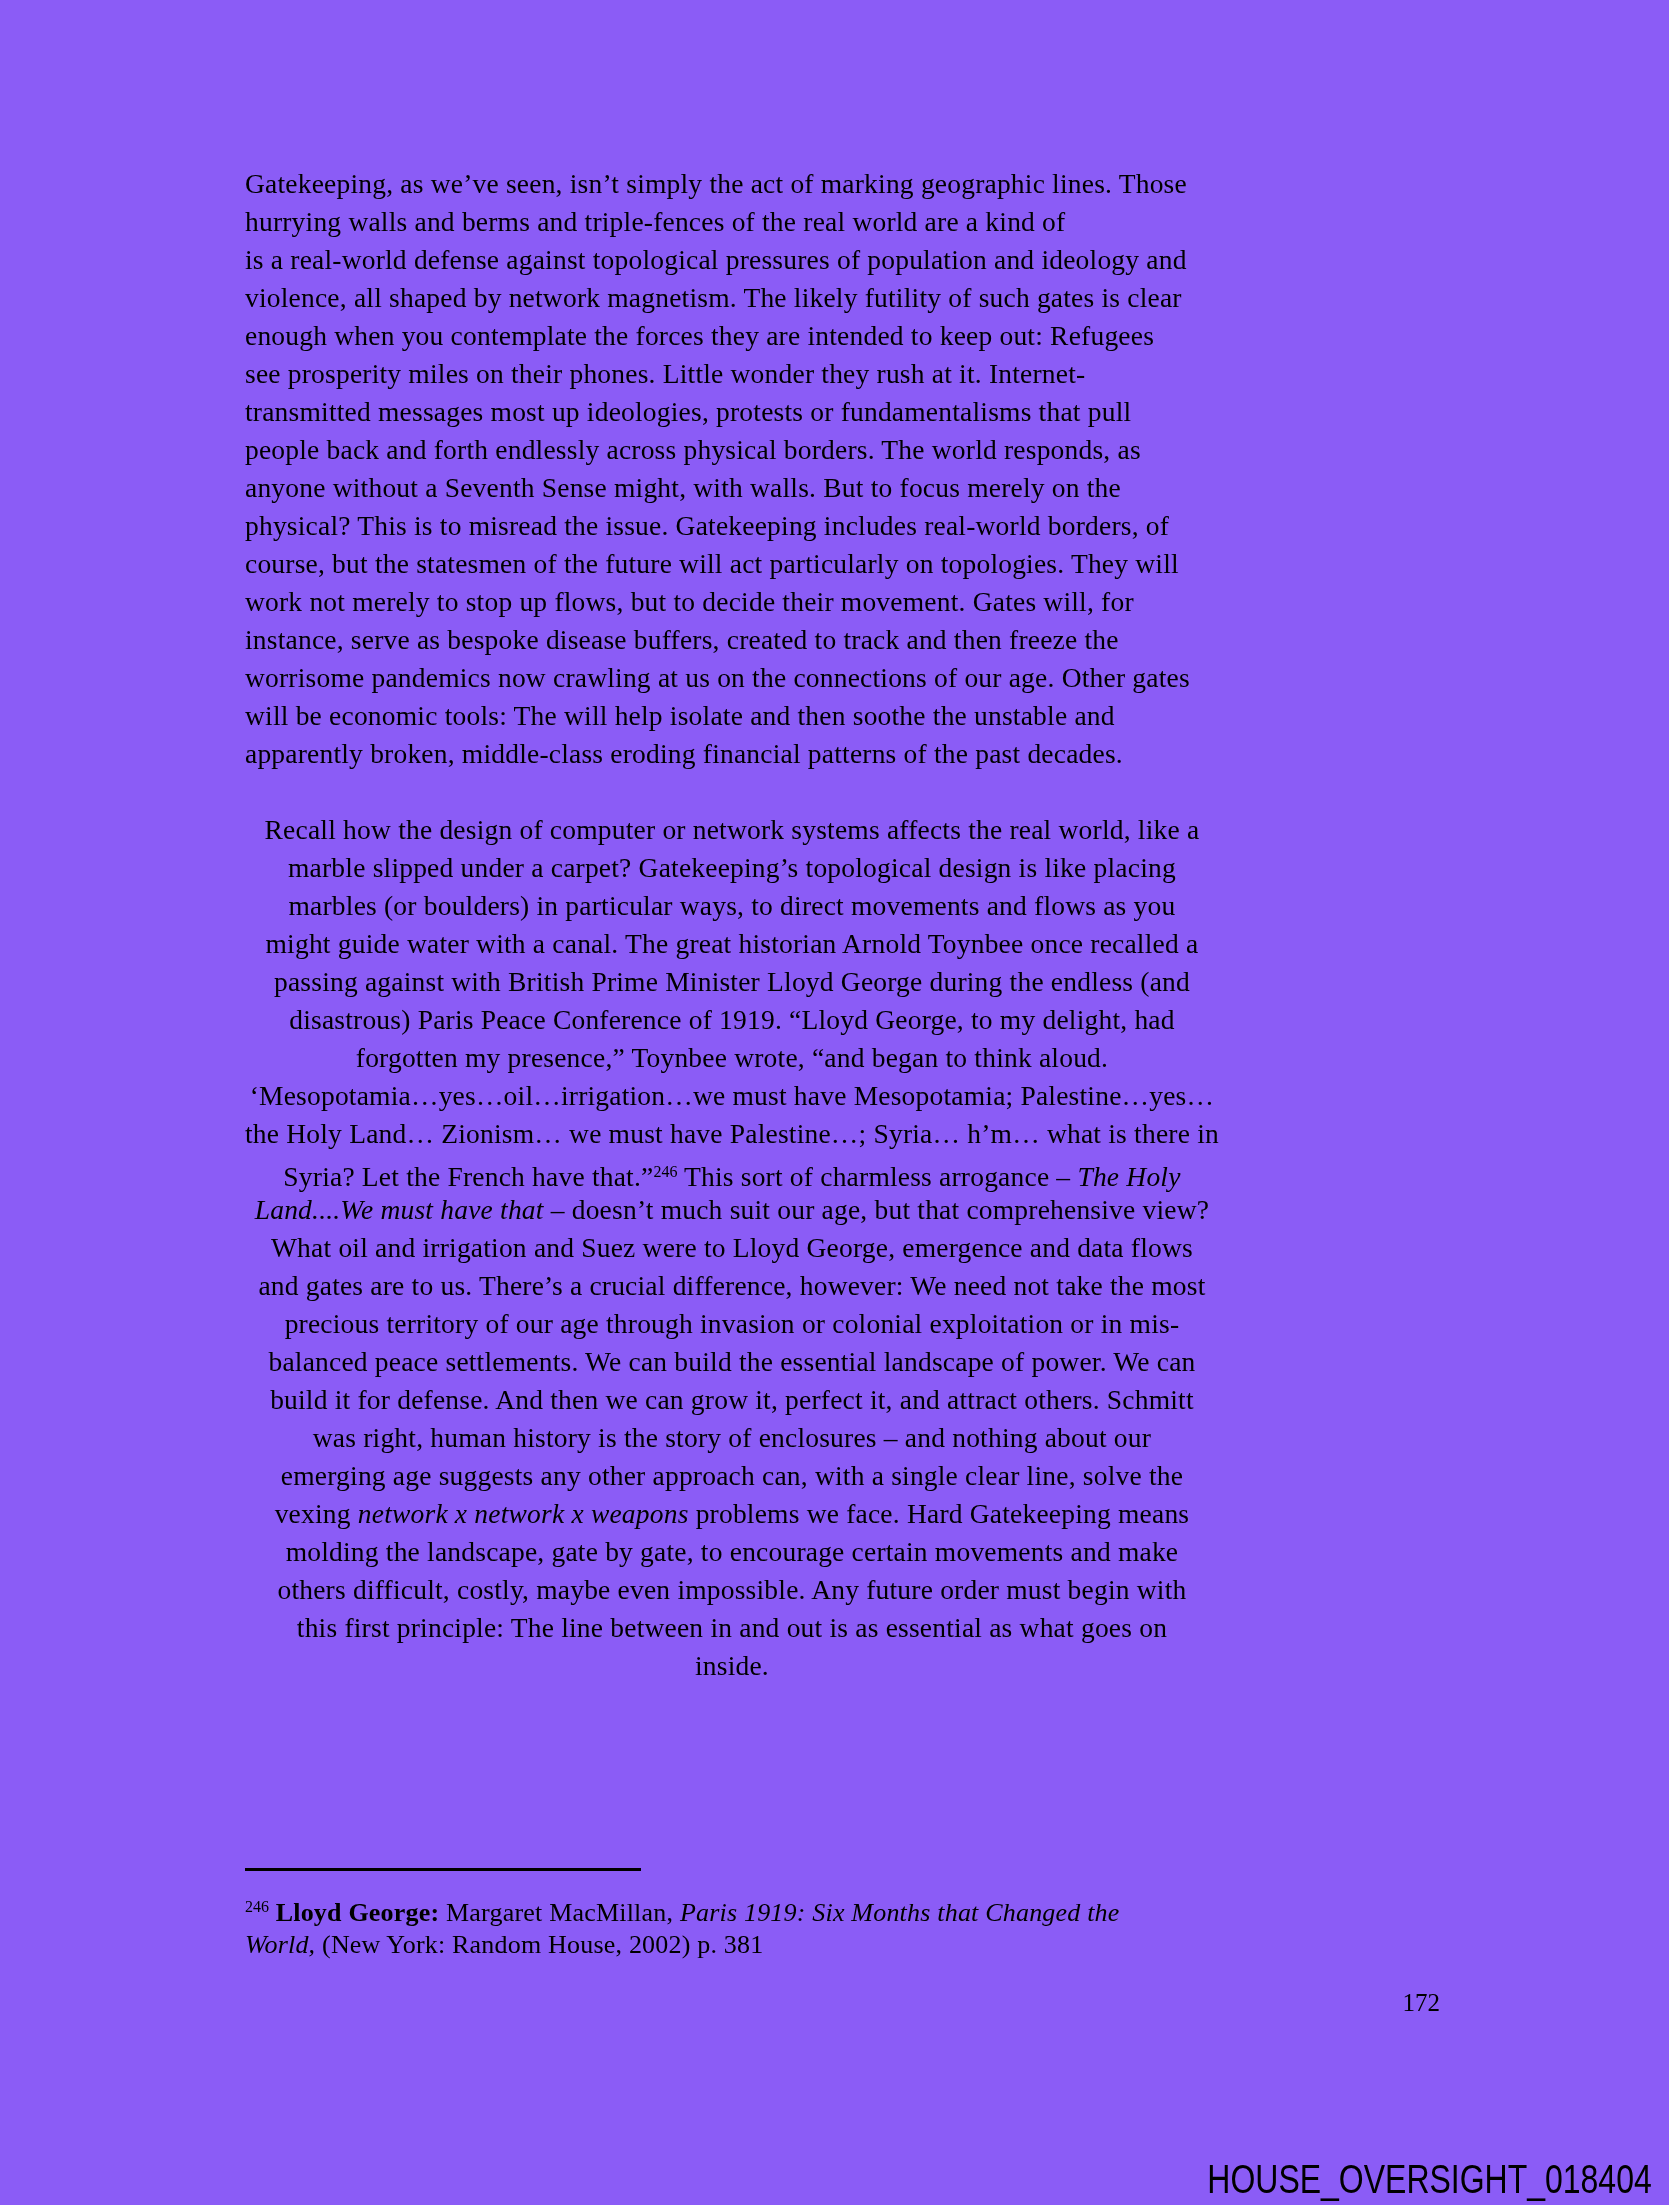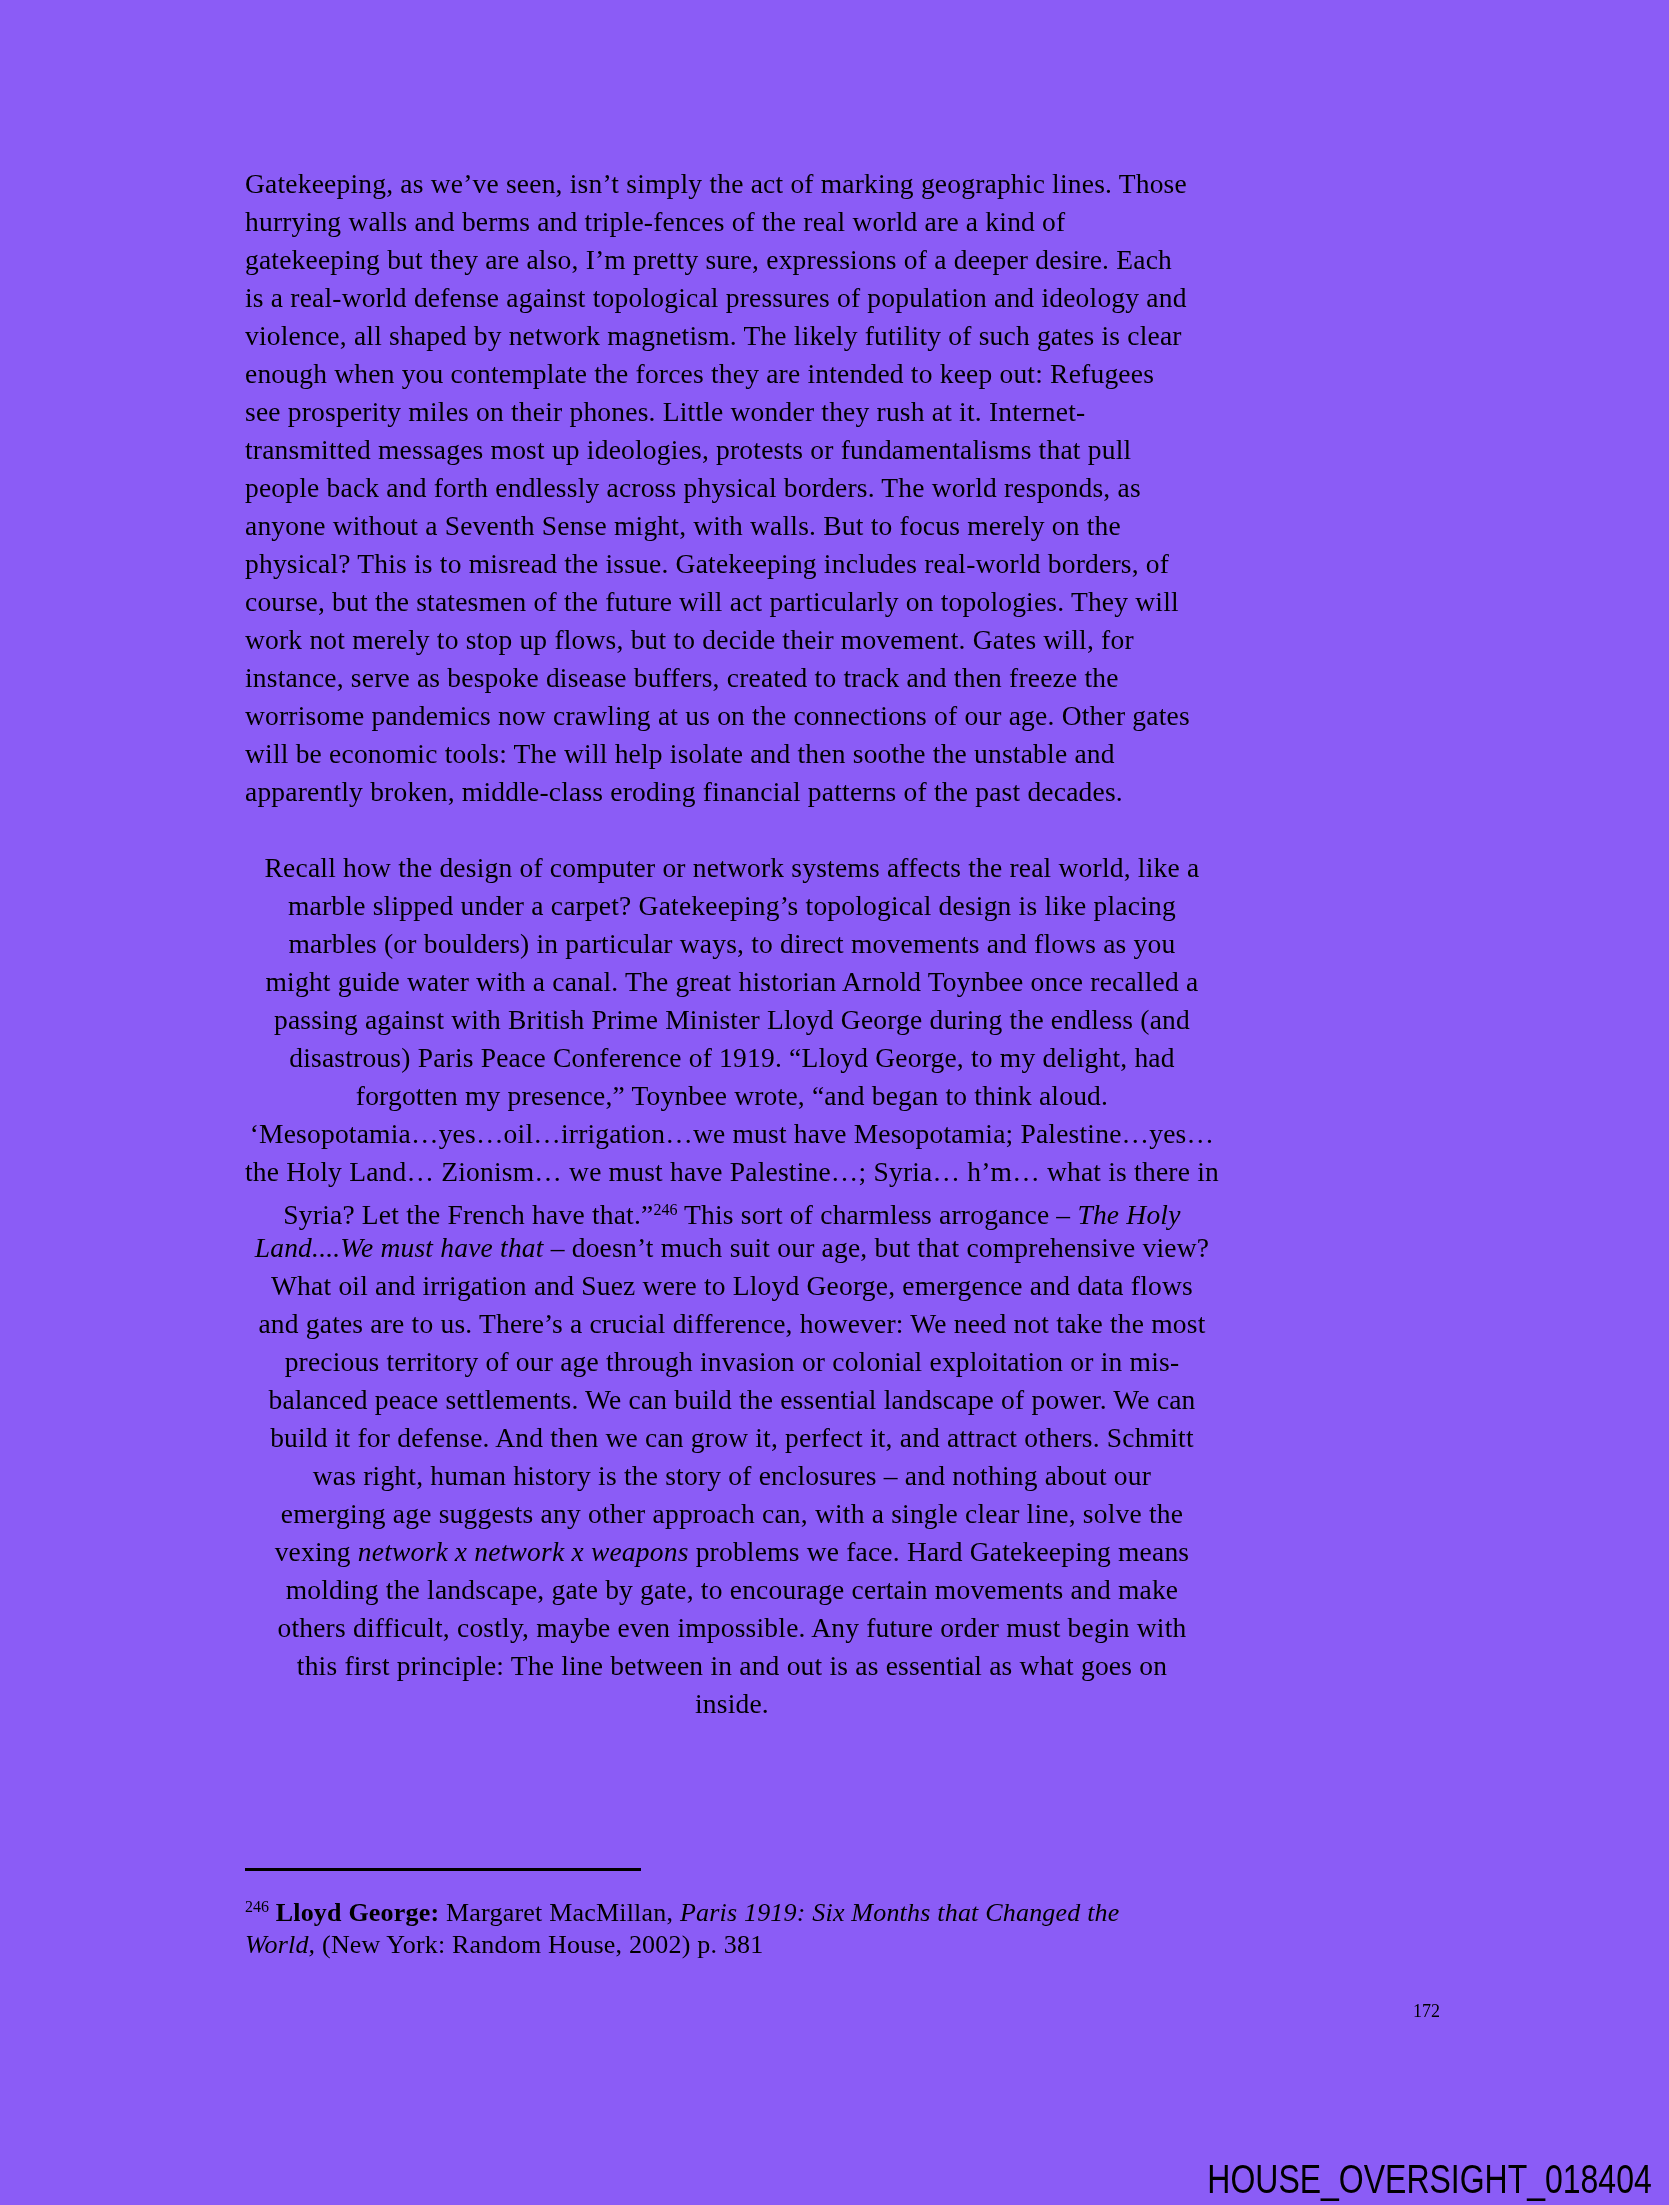"gatekeeping but they are also," div.line { html: <div><span>gatekeeping but they are also, I’m pretty sure, expressions of a deeper desire. Each</span></div> -> none }
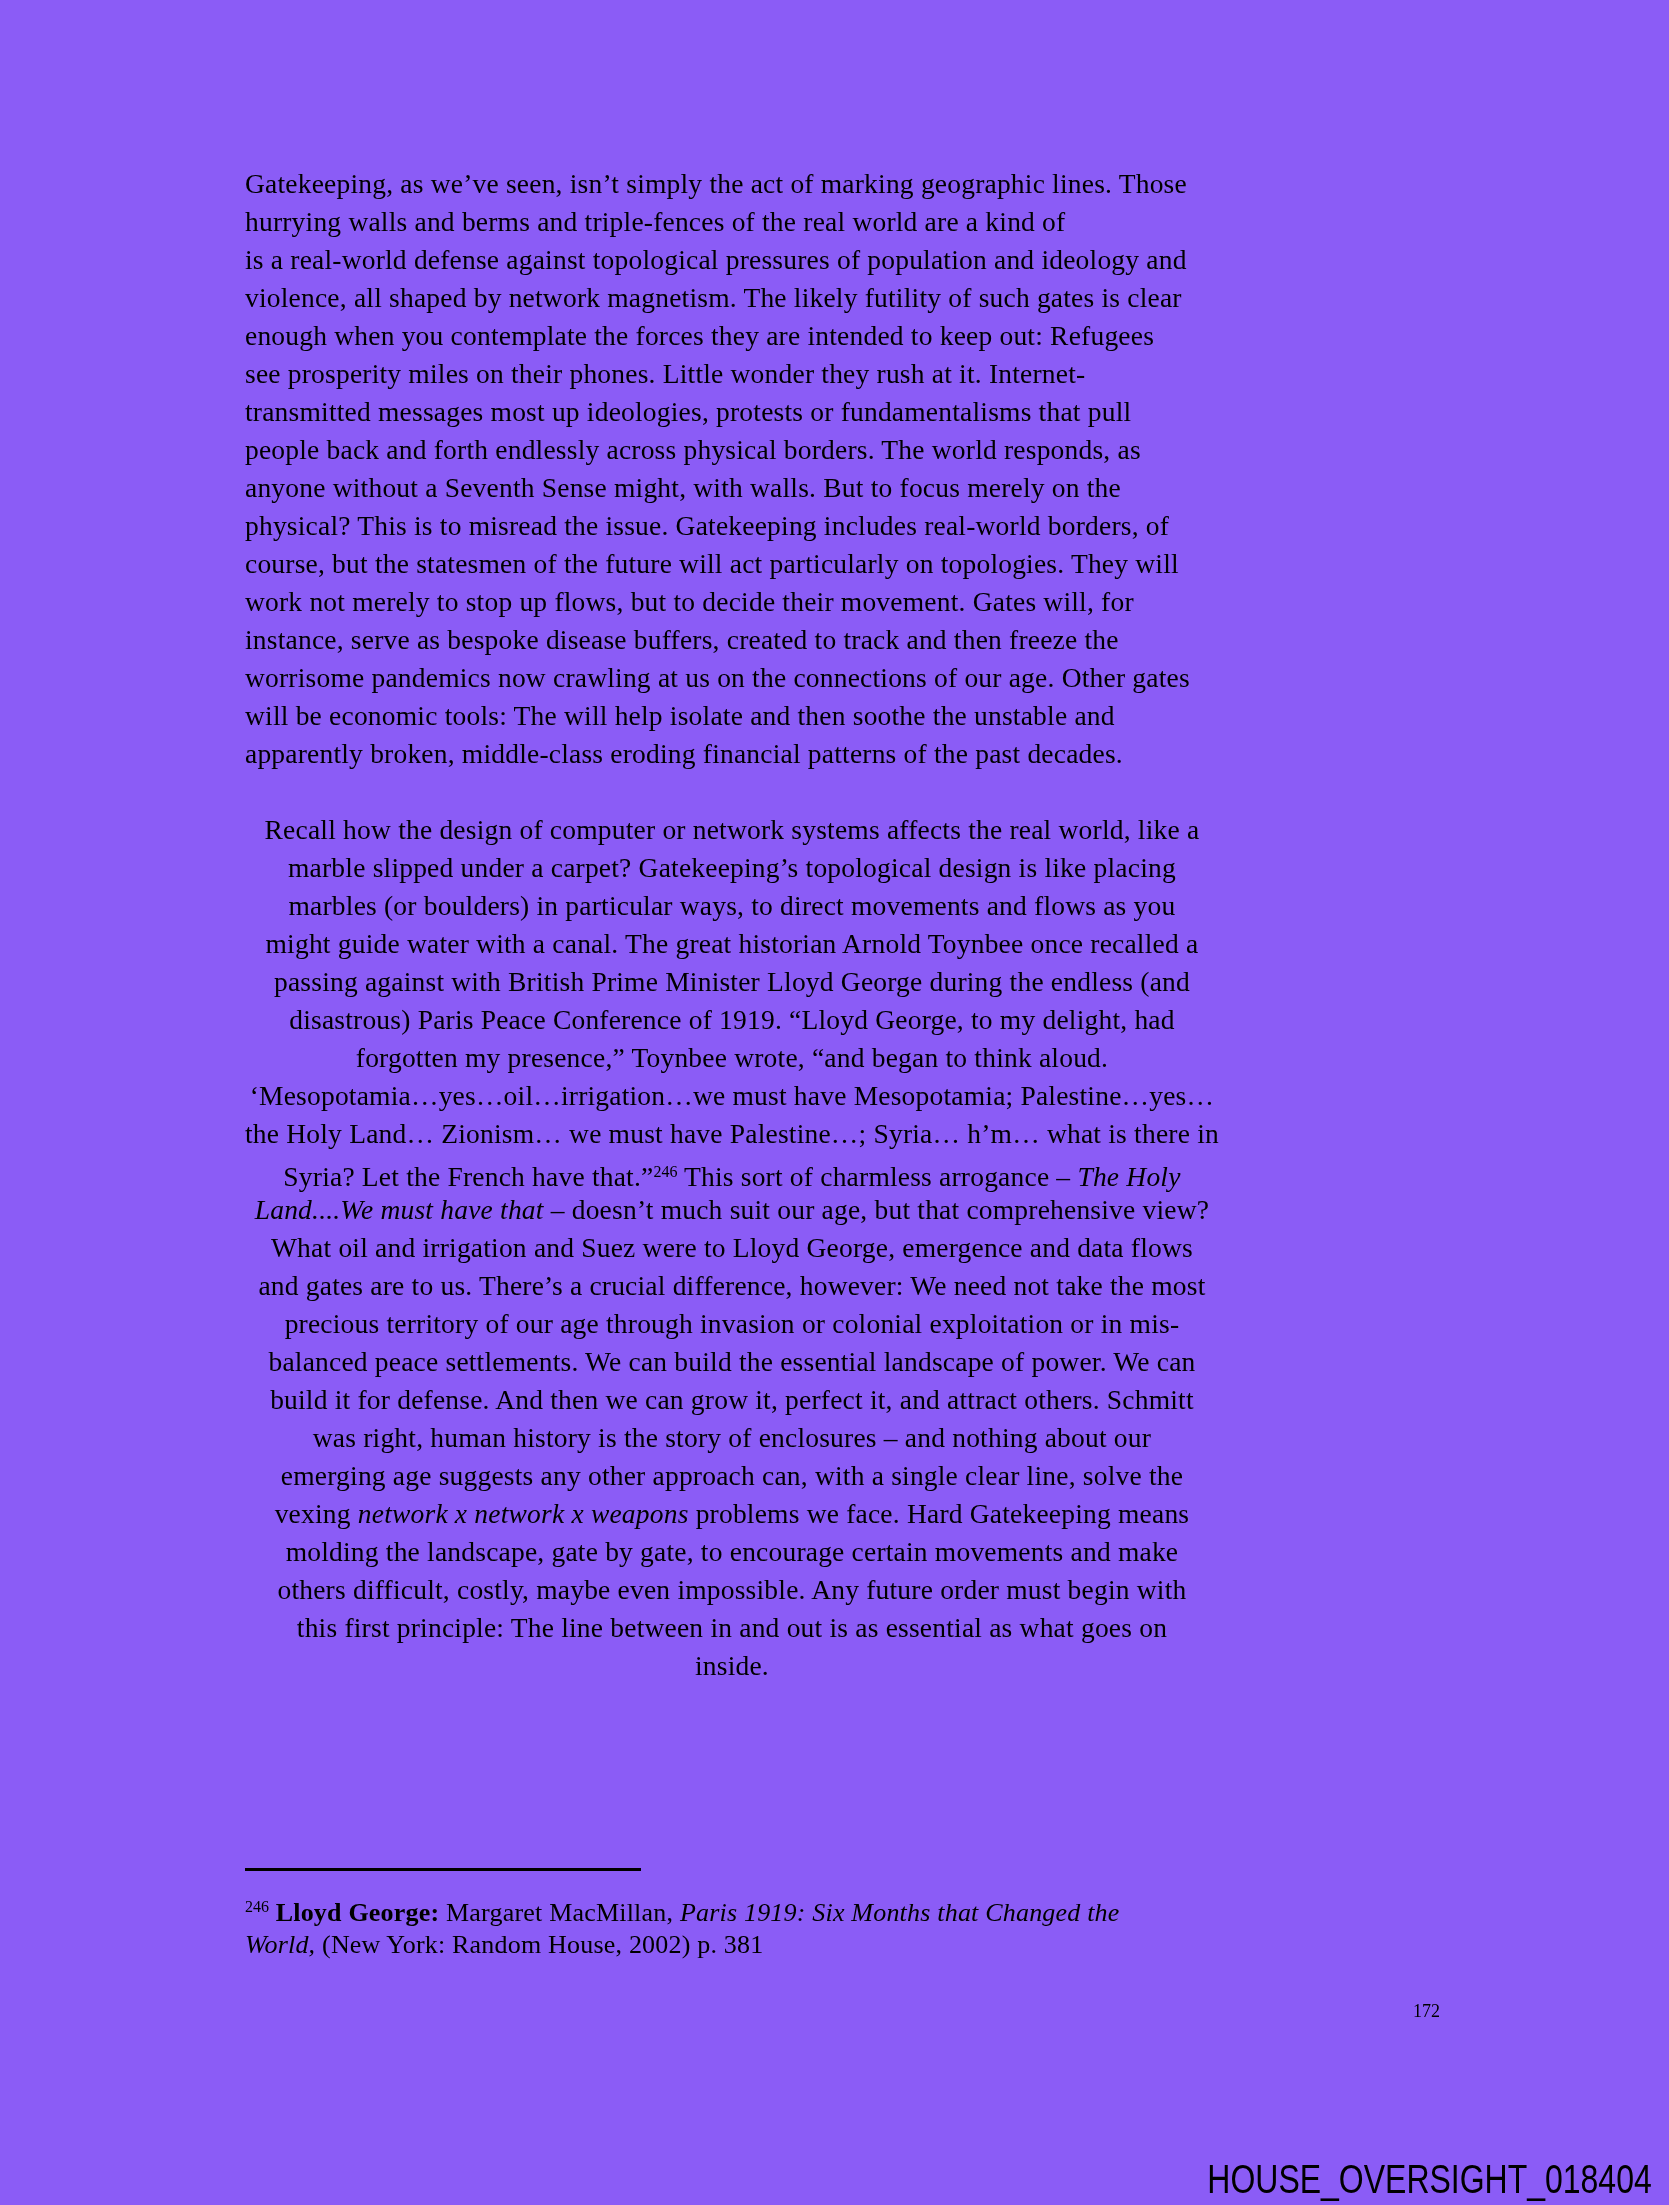"172" .page-number { font-size: 18px -> 25px; margin-top: 9px -> none }
